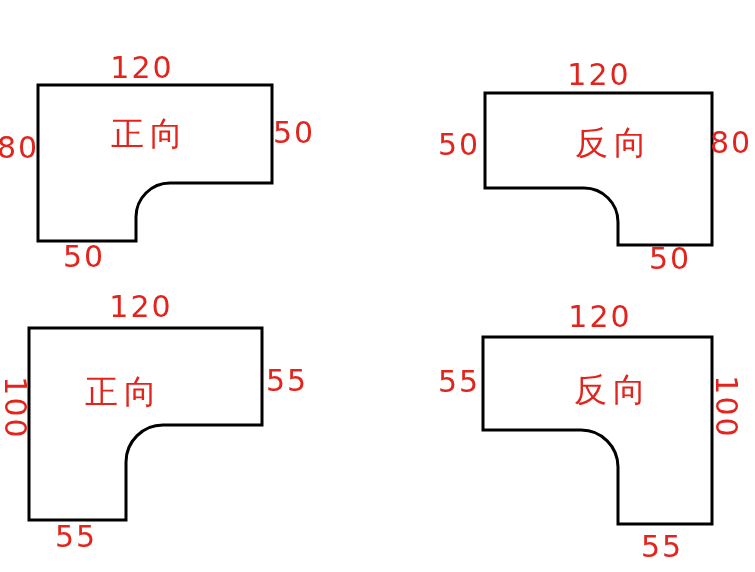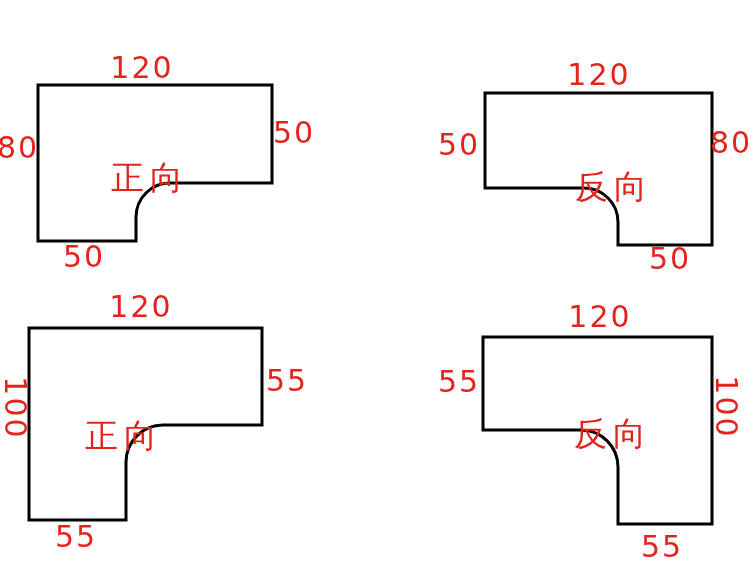"正向" .cjk { margin-top: 44px -> none }
